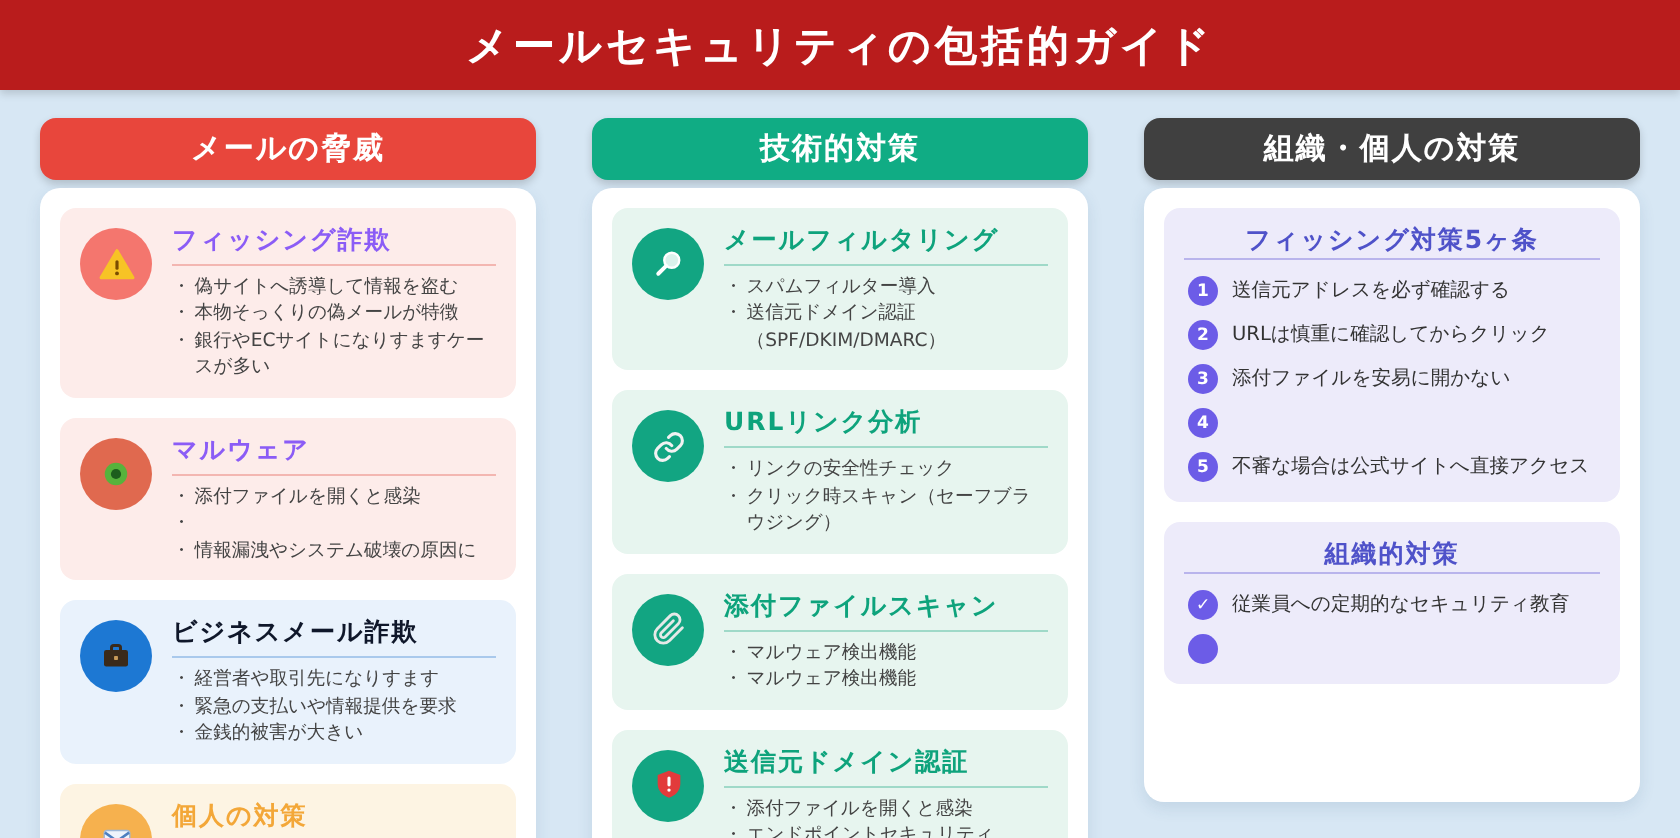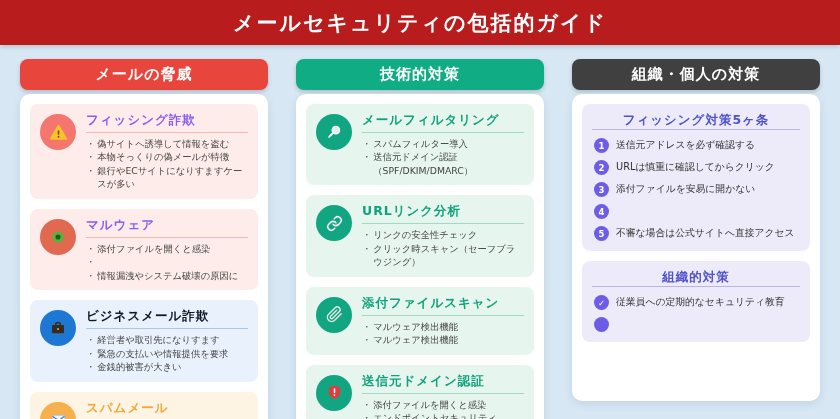"スパムメール" div.card-title { text: スパムメール -> 個人の対策 }
